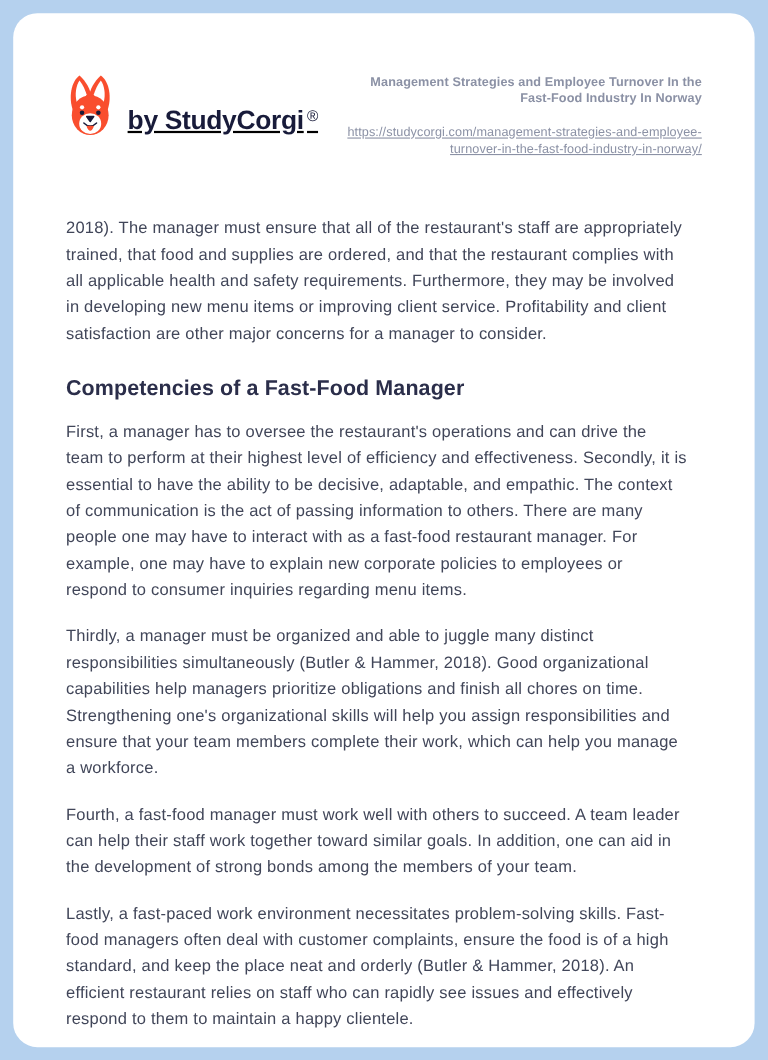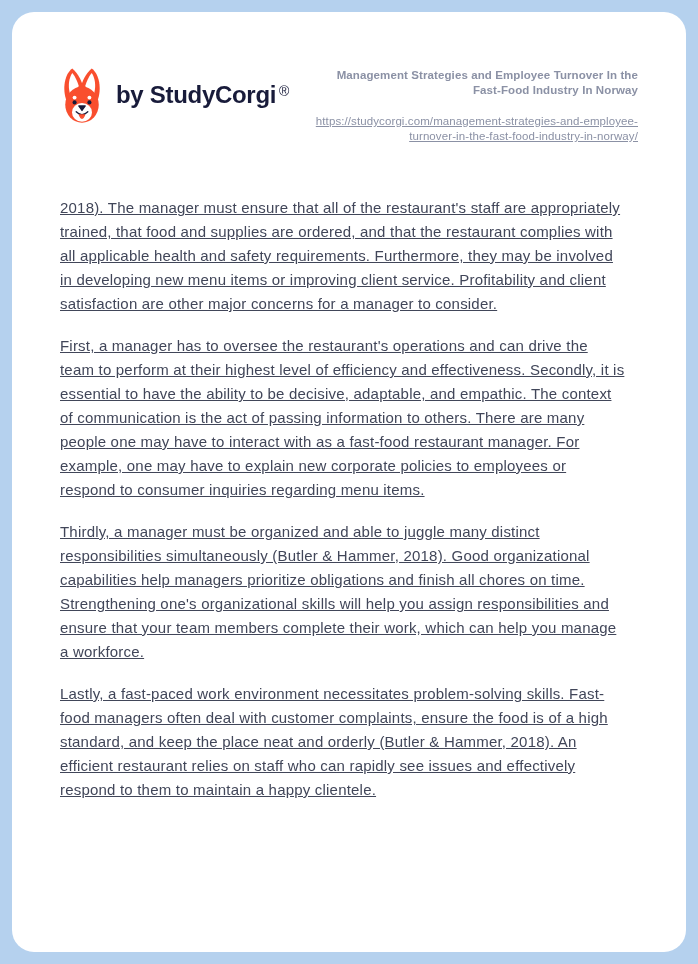"by StudyCorgi ®" .brand { align-items: center -> flex-end; text-decoration: none -> underline }
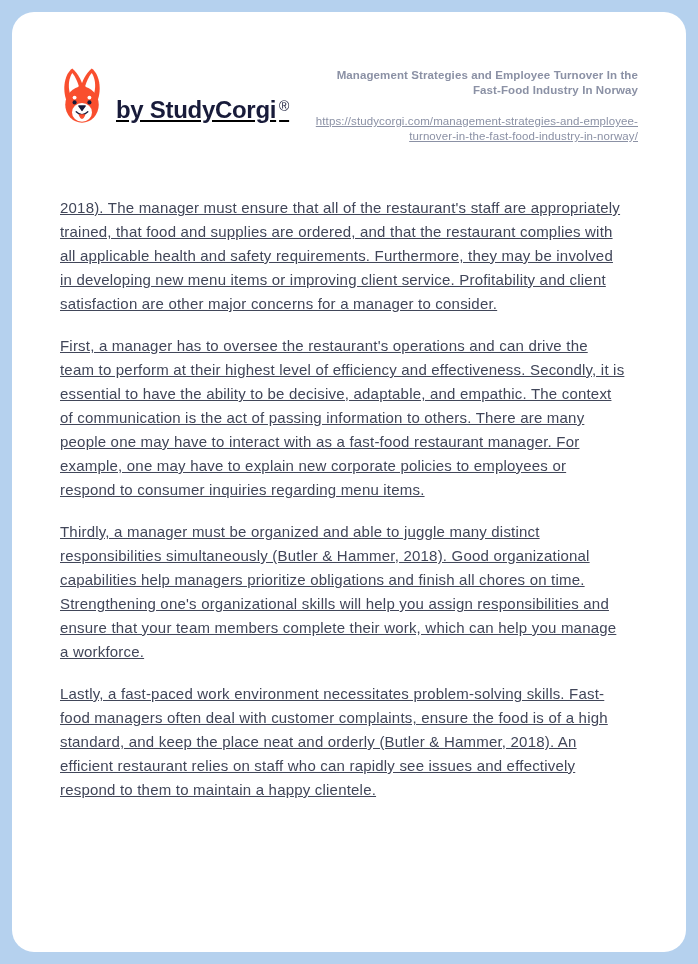"2018). The manager must ensure" .article p { text-decoration: underline -> none }
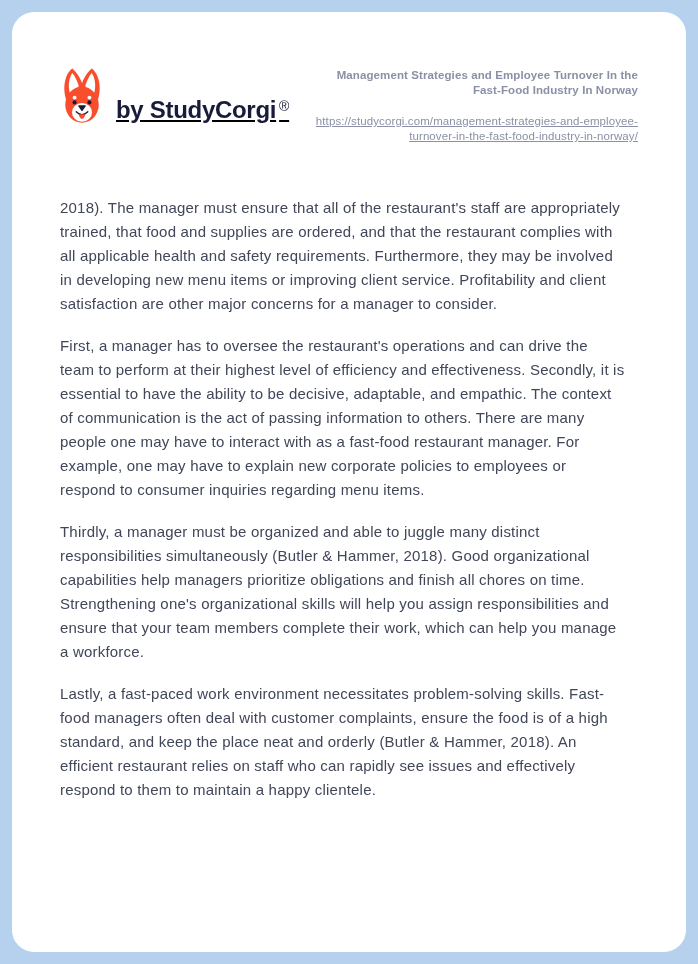"Competencies of a Fast-Food Manager" h2 { html: none -> <h2>Competencies of a Fast-Food Manager</h2> }
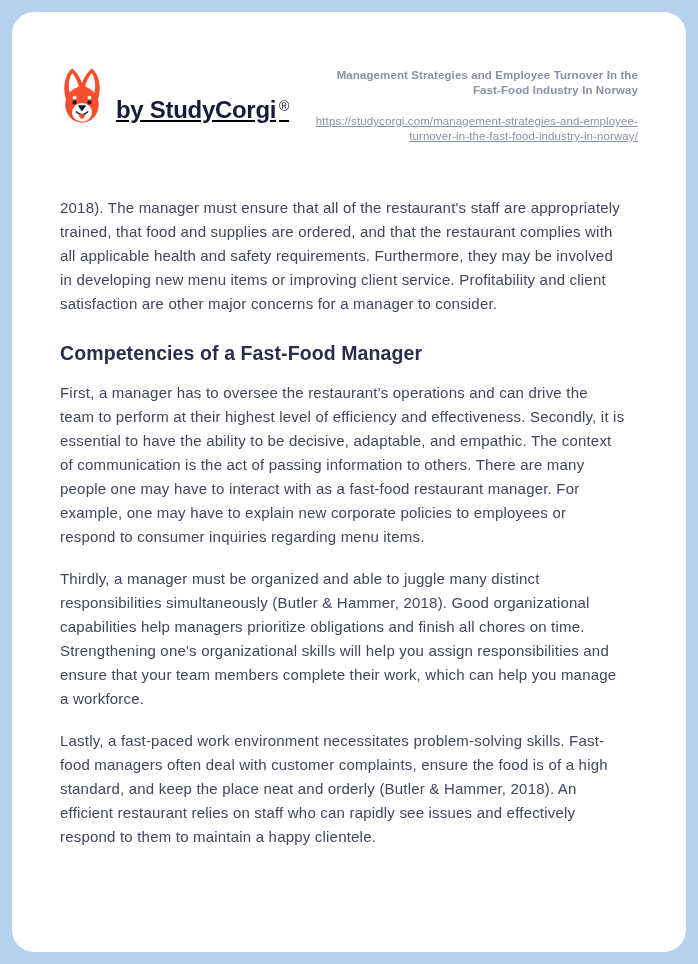"Fourth, a fast-food manager must" p { html: none -> <p>Fourth, a fast-food manager must work well with others to succeed. A team leader can help their staff work together toward similar goals. In addition, one can aid in the development of strong bonds among the members of your team.</p> }
